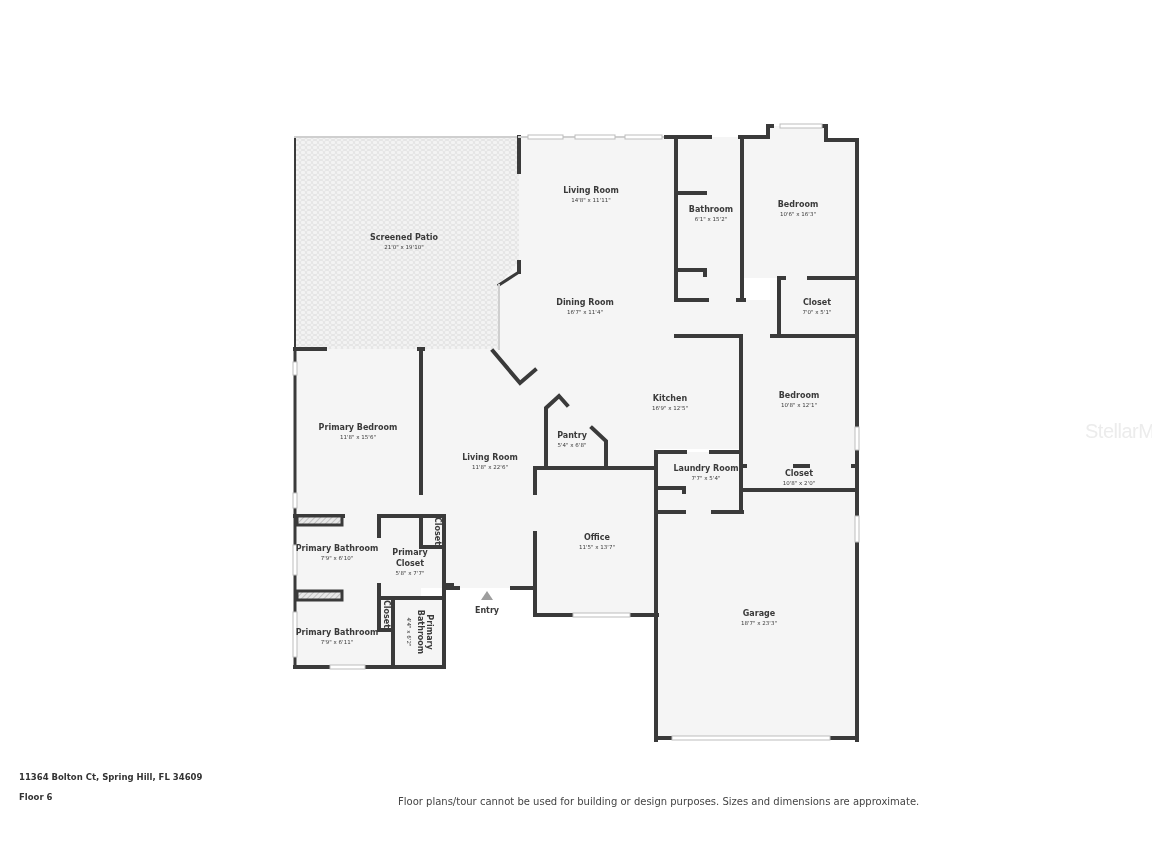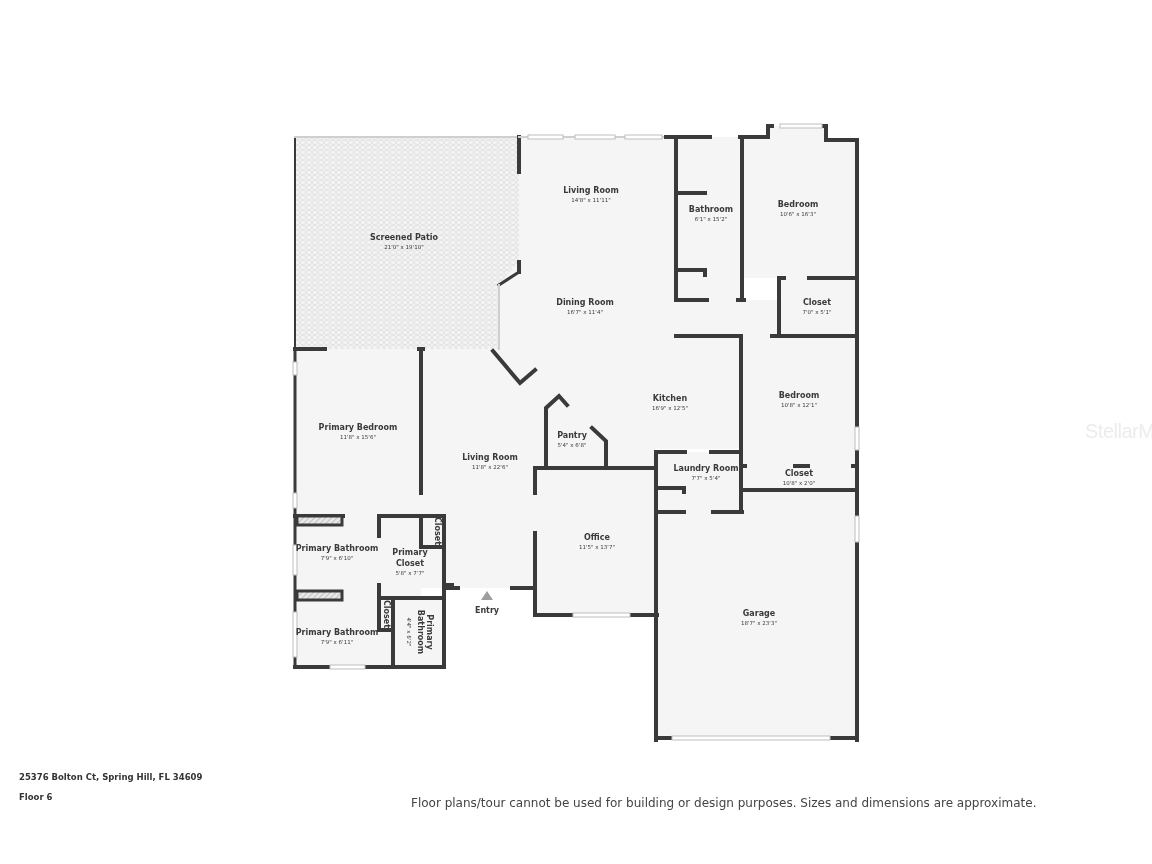"25376 Bolton Ct, Spring Hill," div.footer { text: 25376 -> 11364 }
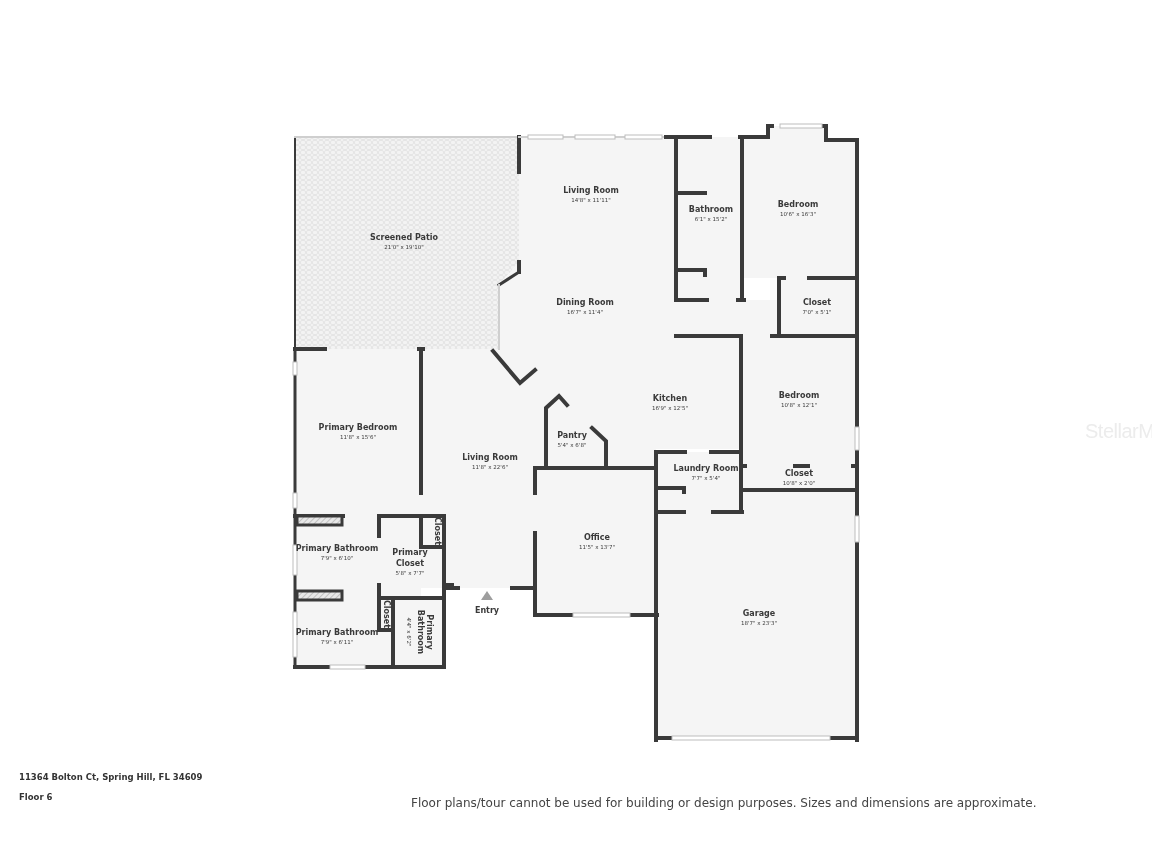"Floor plans/tour cannot be used" #disclaimer { font-size: 12px -> 10px; left: 411px -> 398px }
